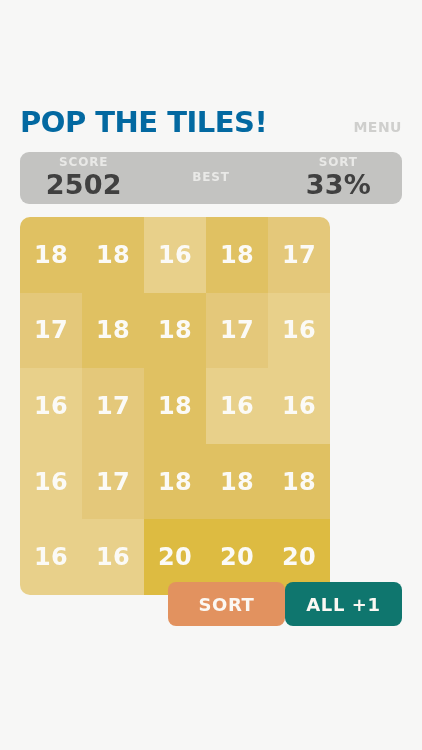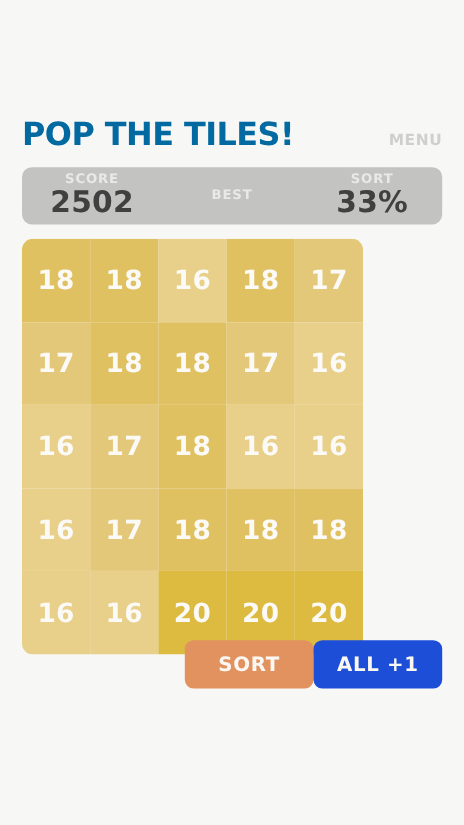"ALL +1" button.btn { background: #1d4ed8 -> #0f766e }
